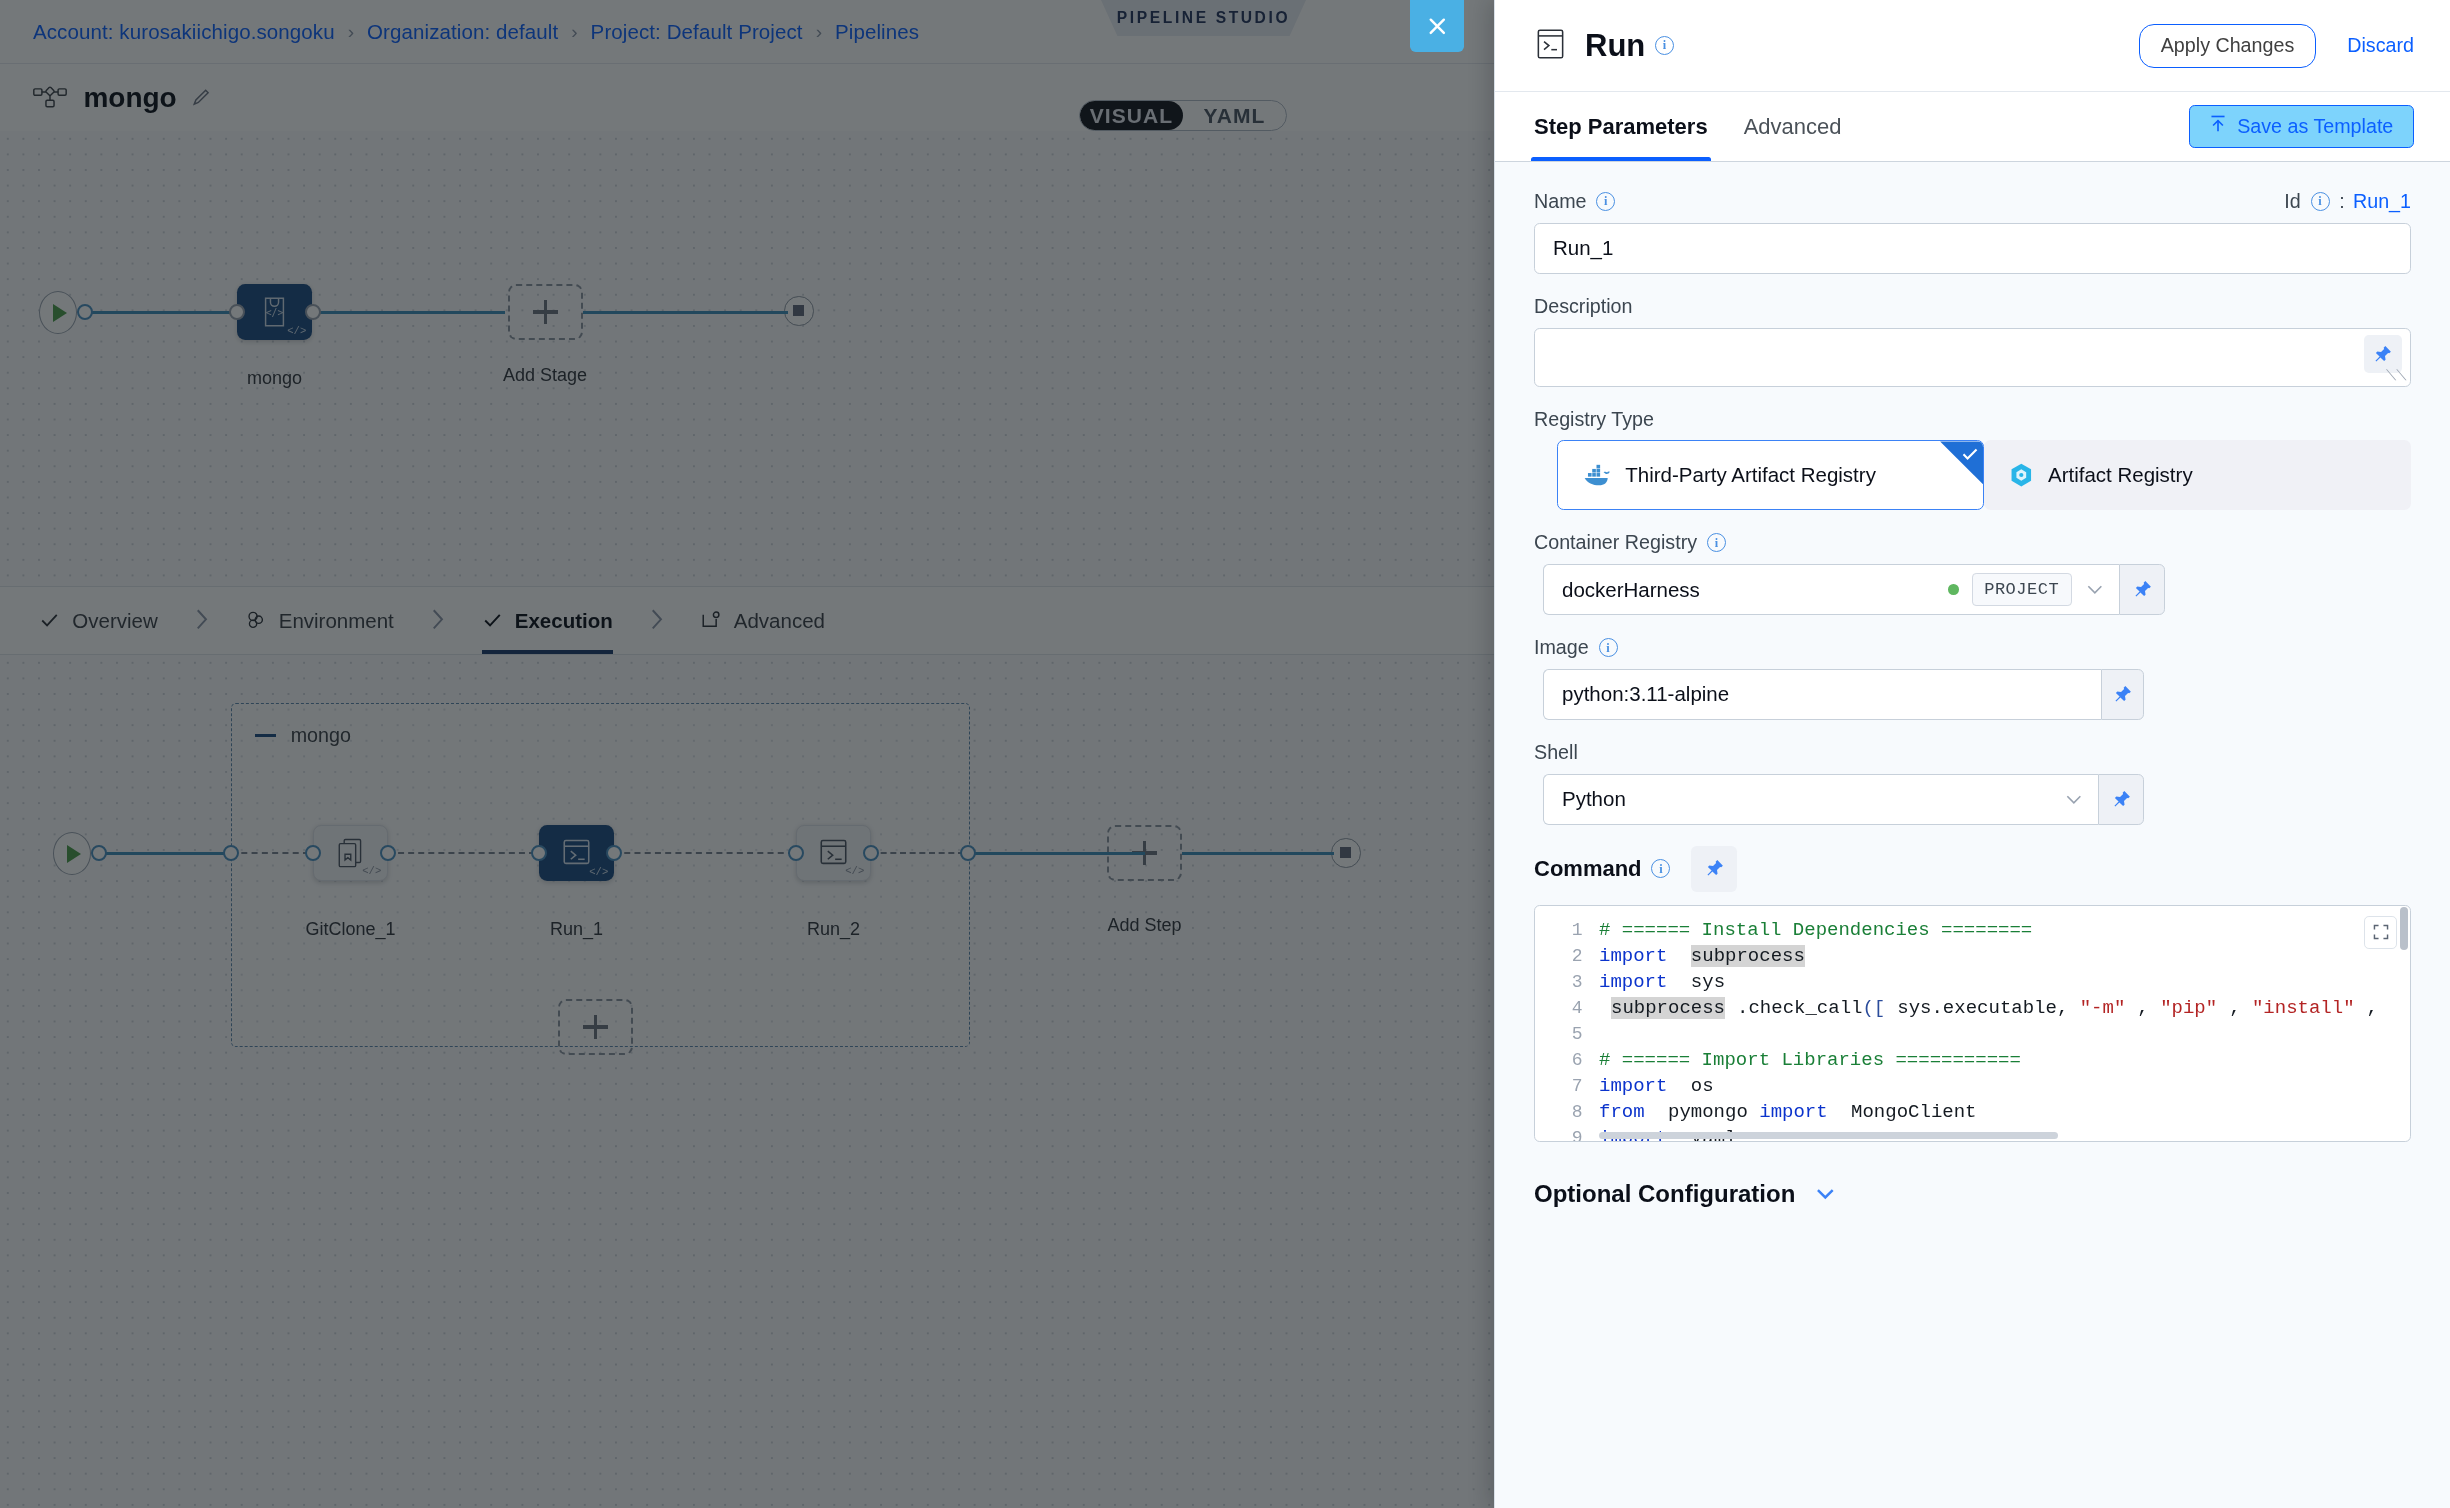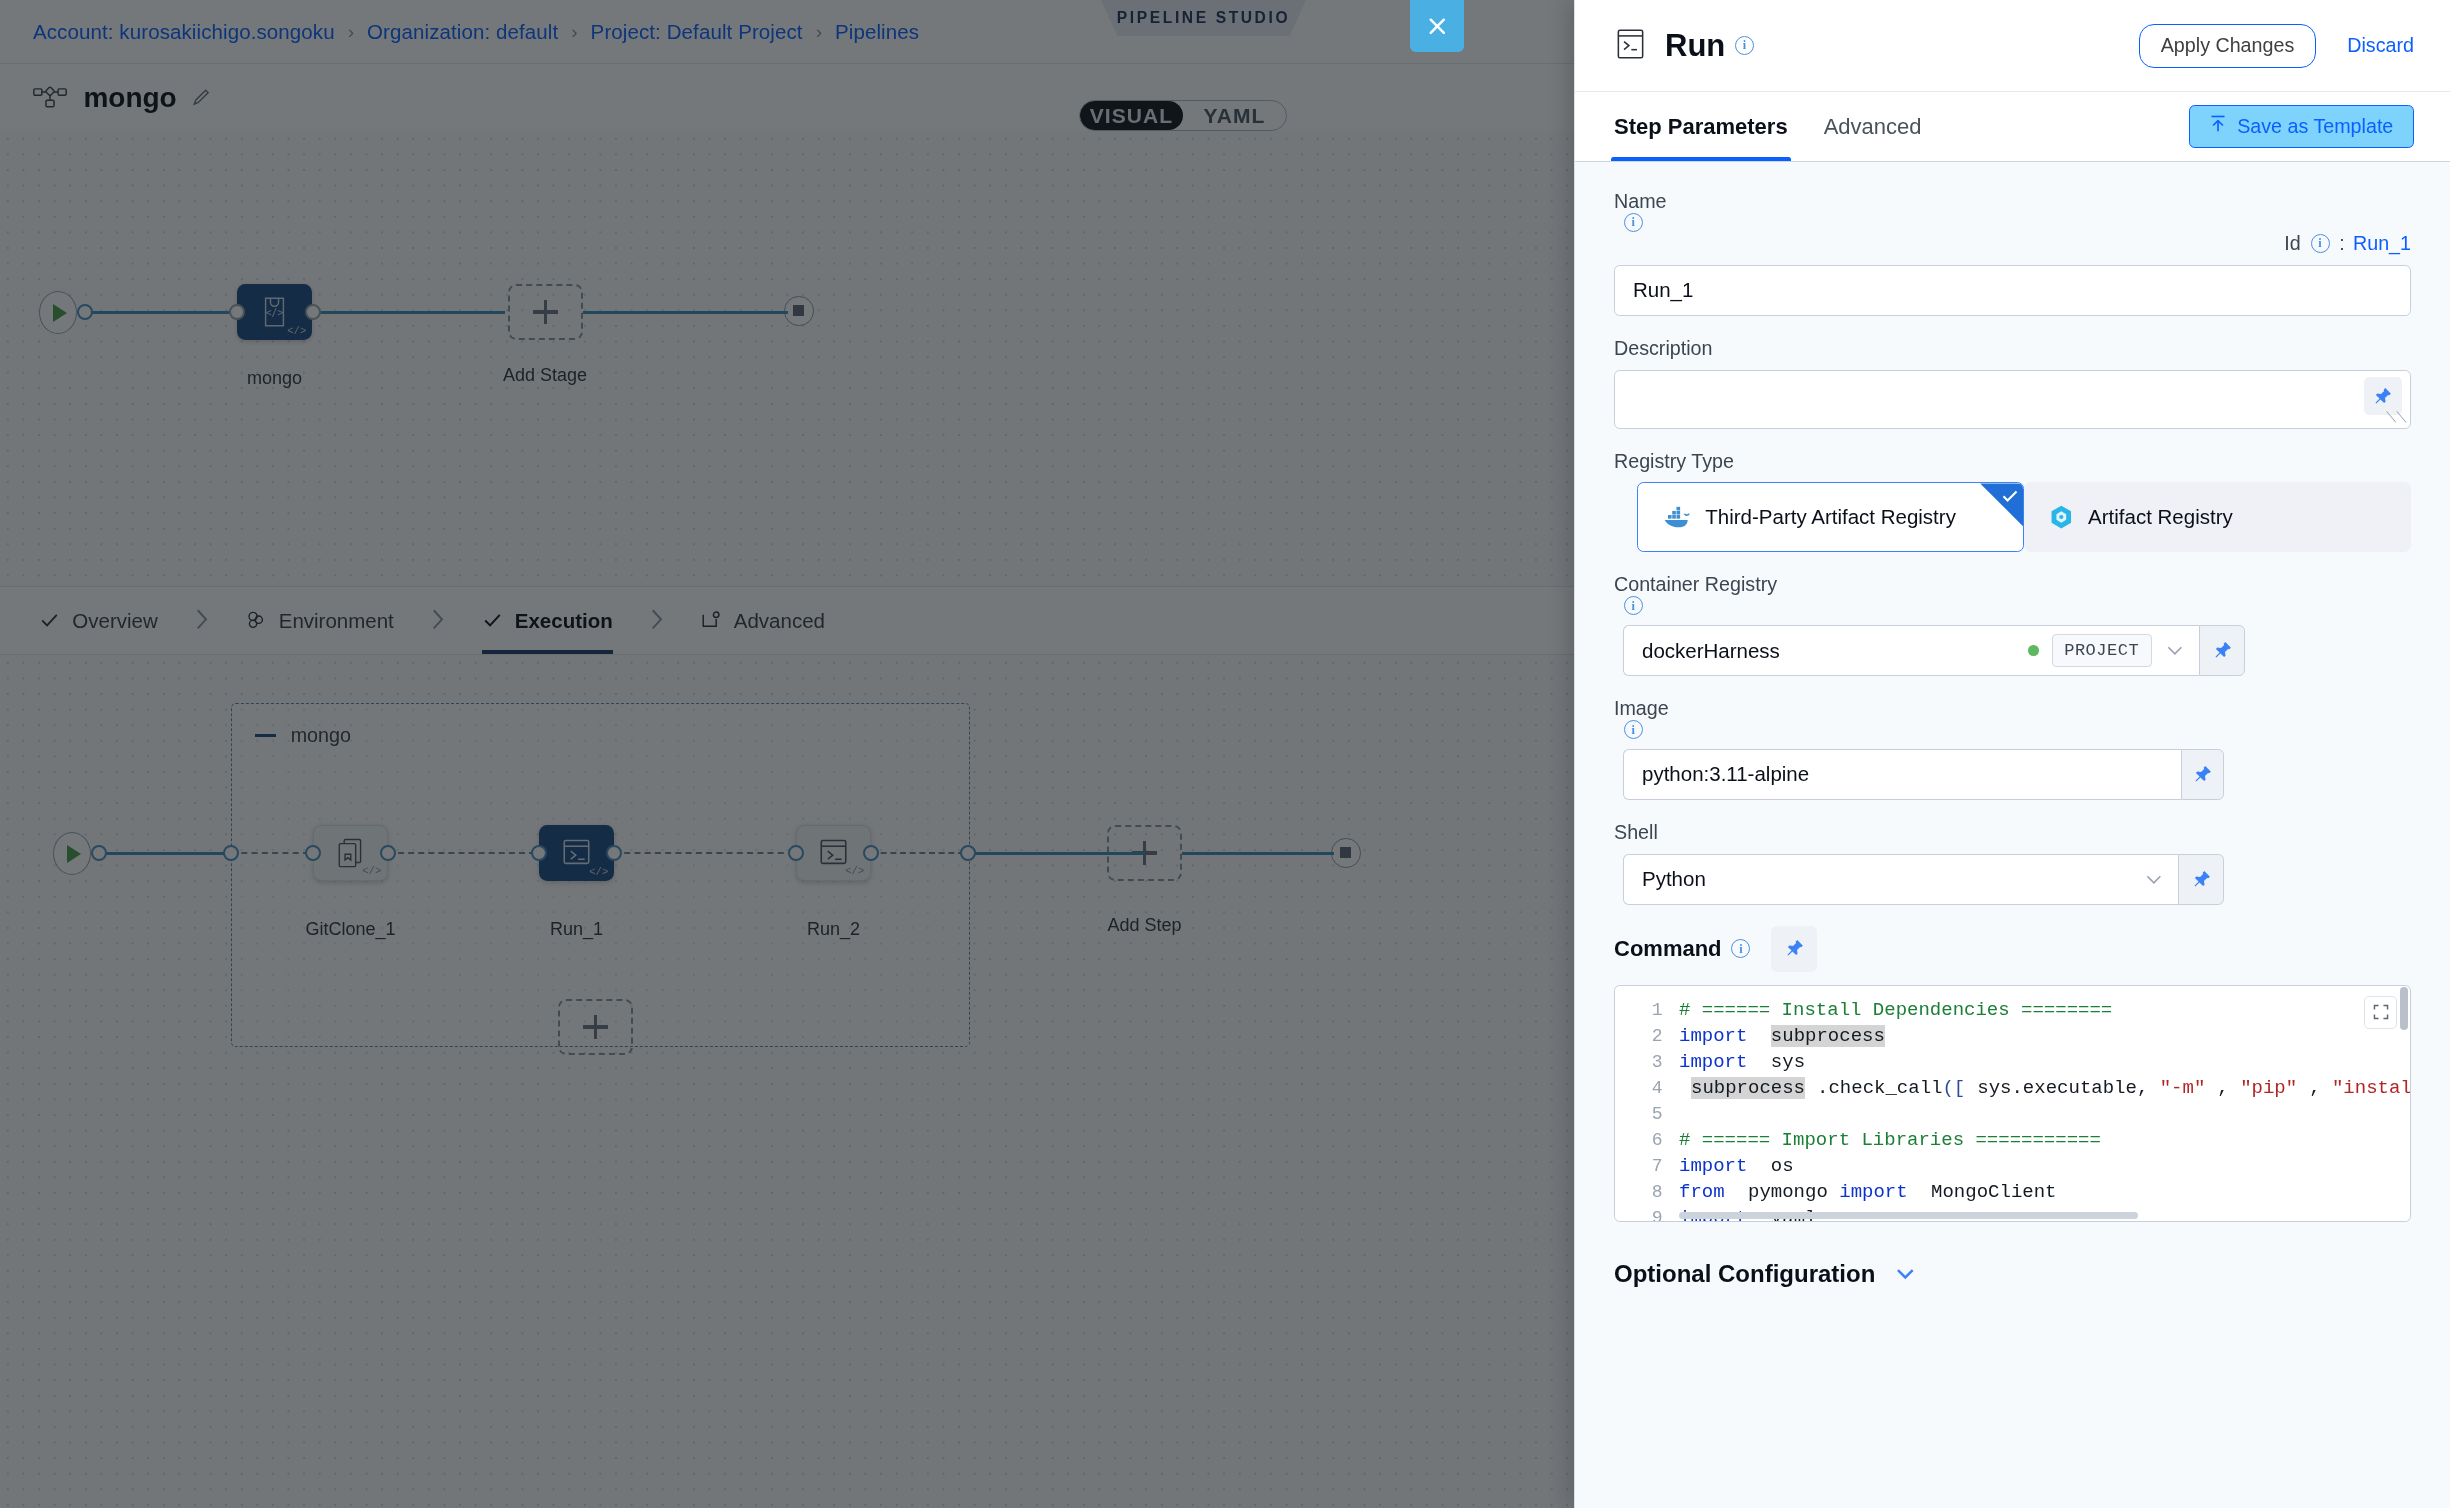"Run" .drawer { width: 876px -> 956px }
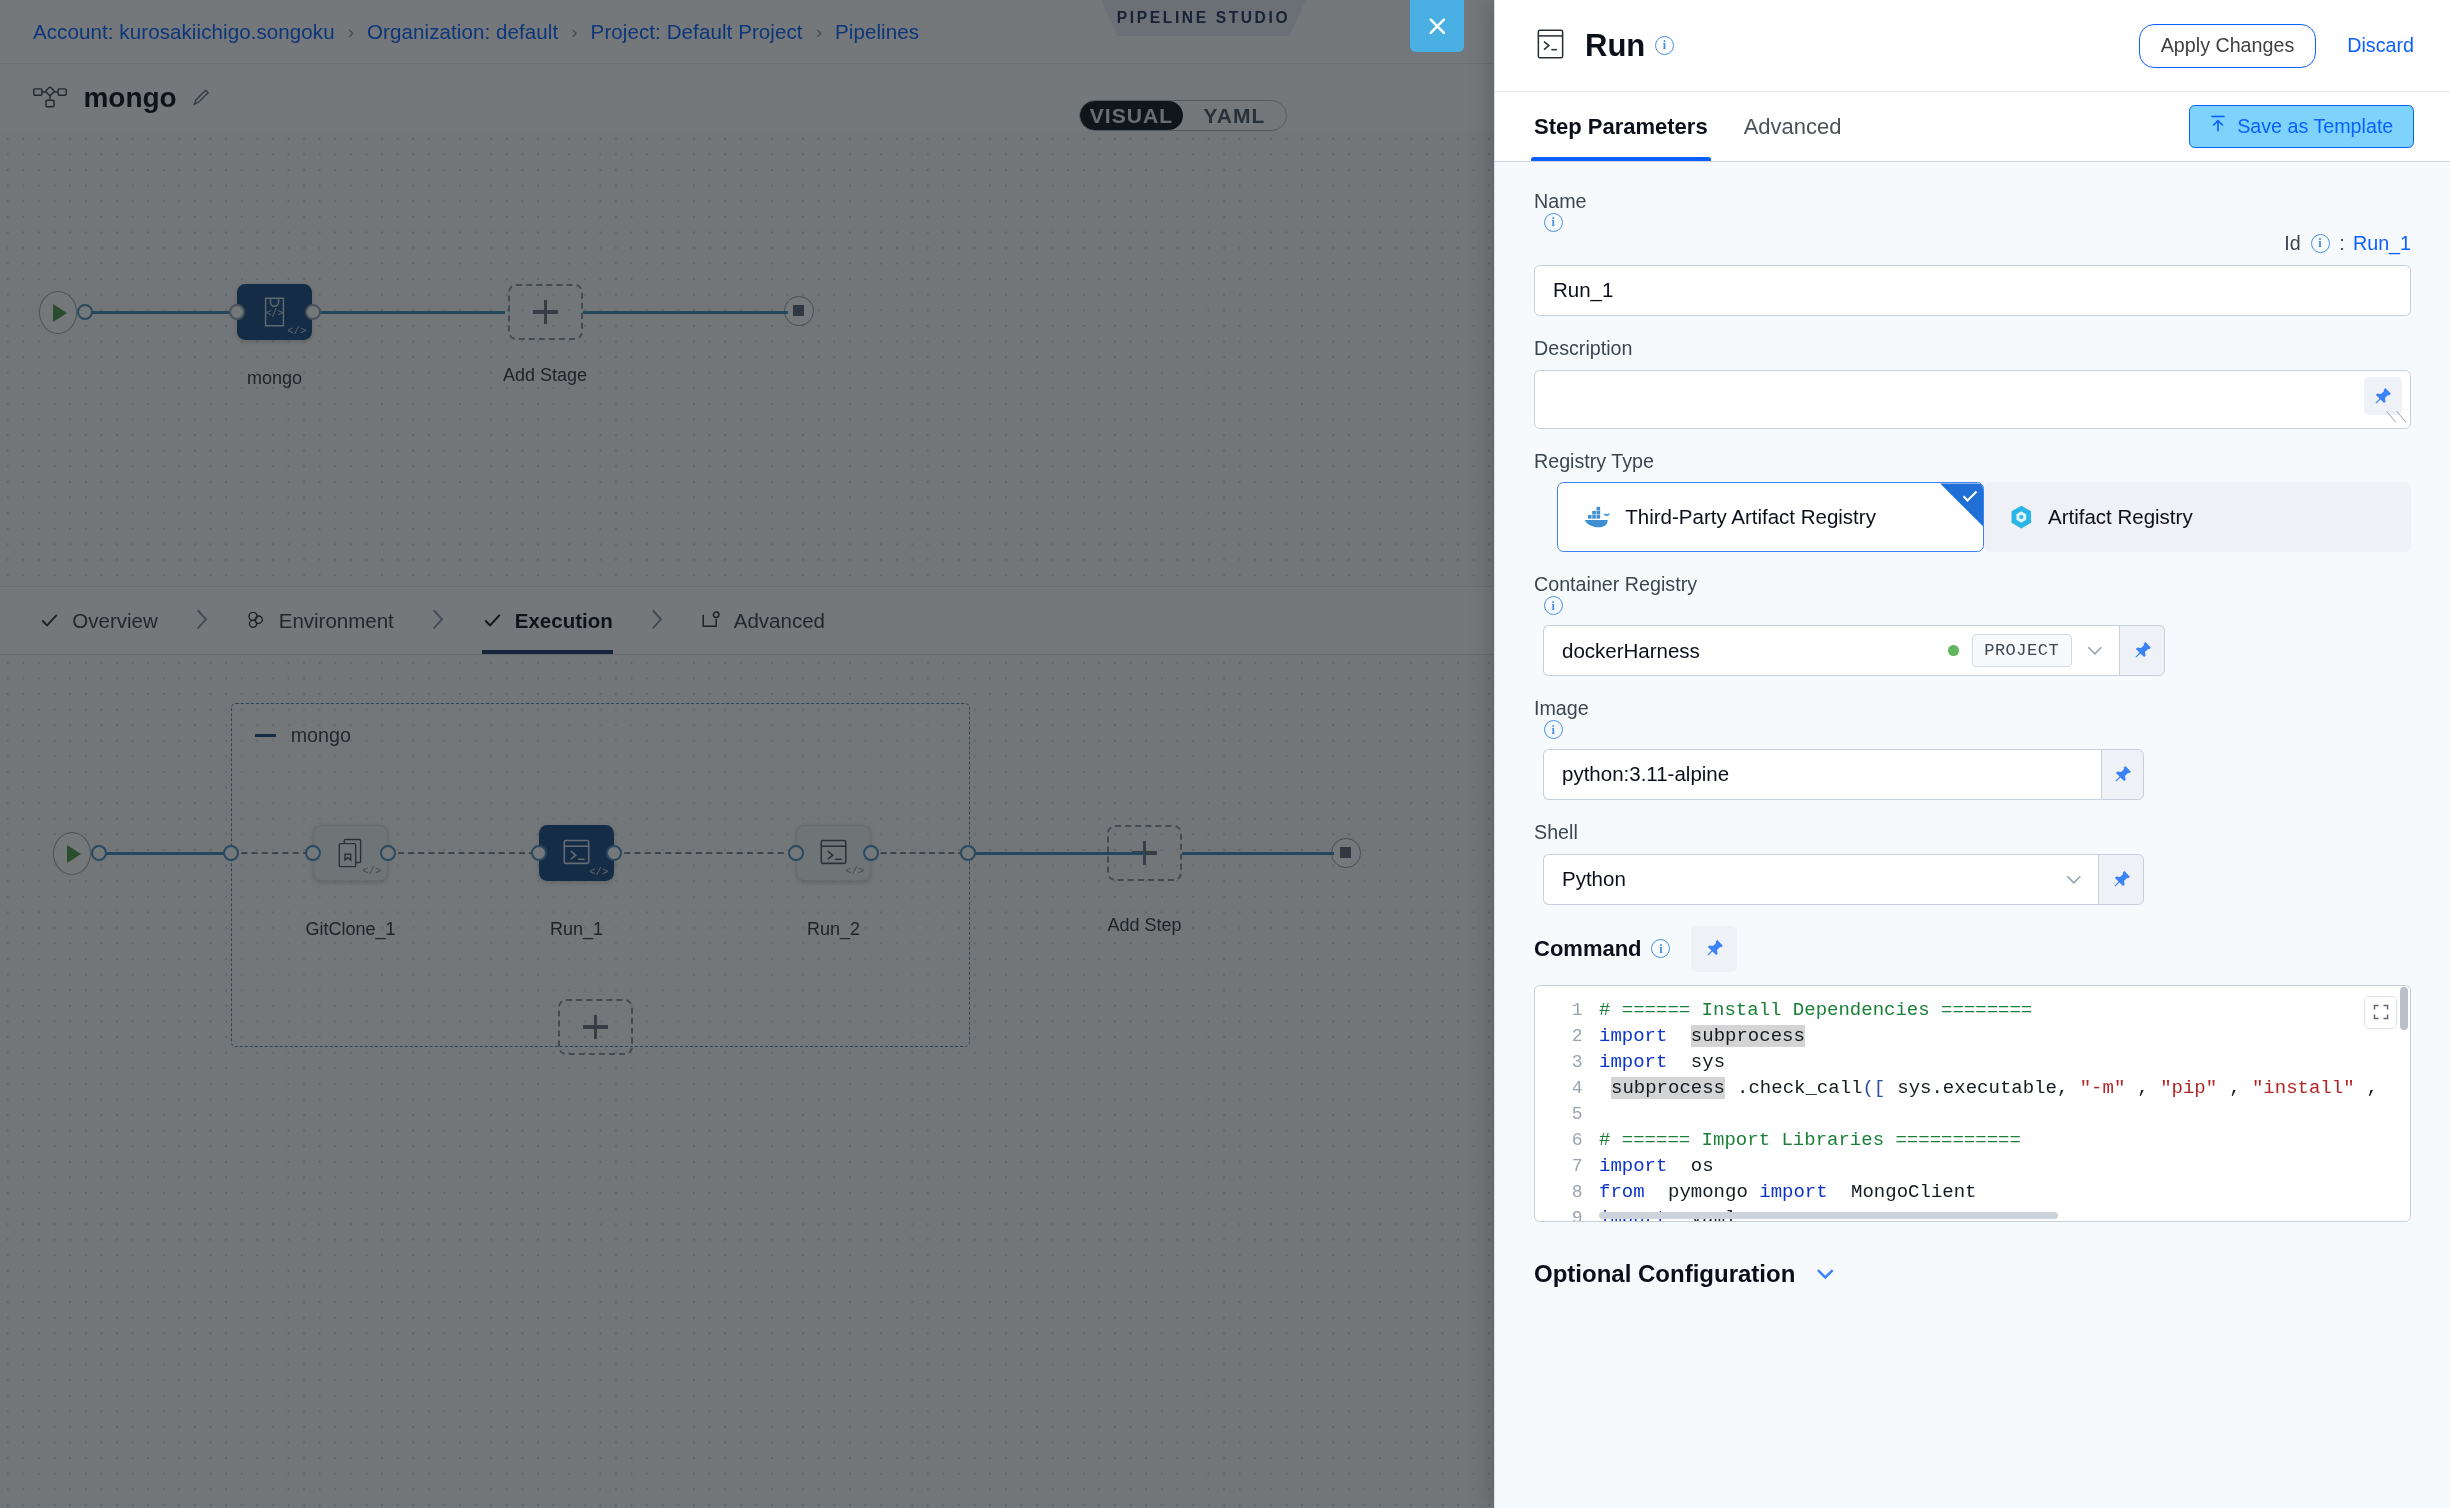"Name" .f-label-row { align-items: flex-start -> center; flex-direction: column -> none }
